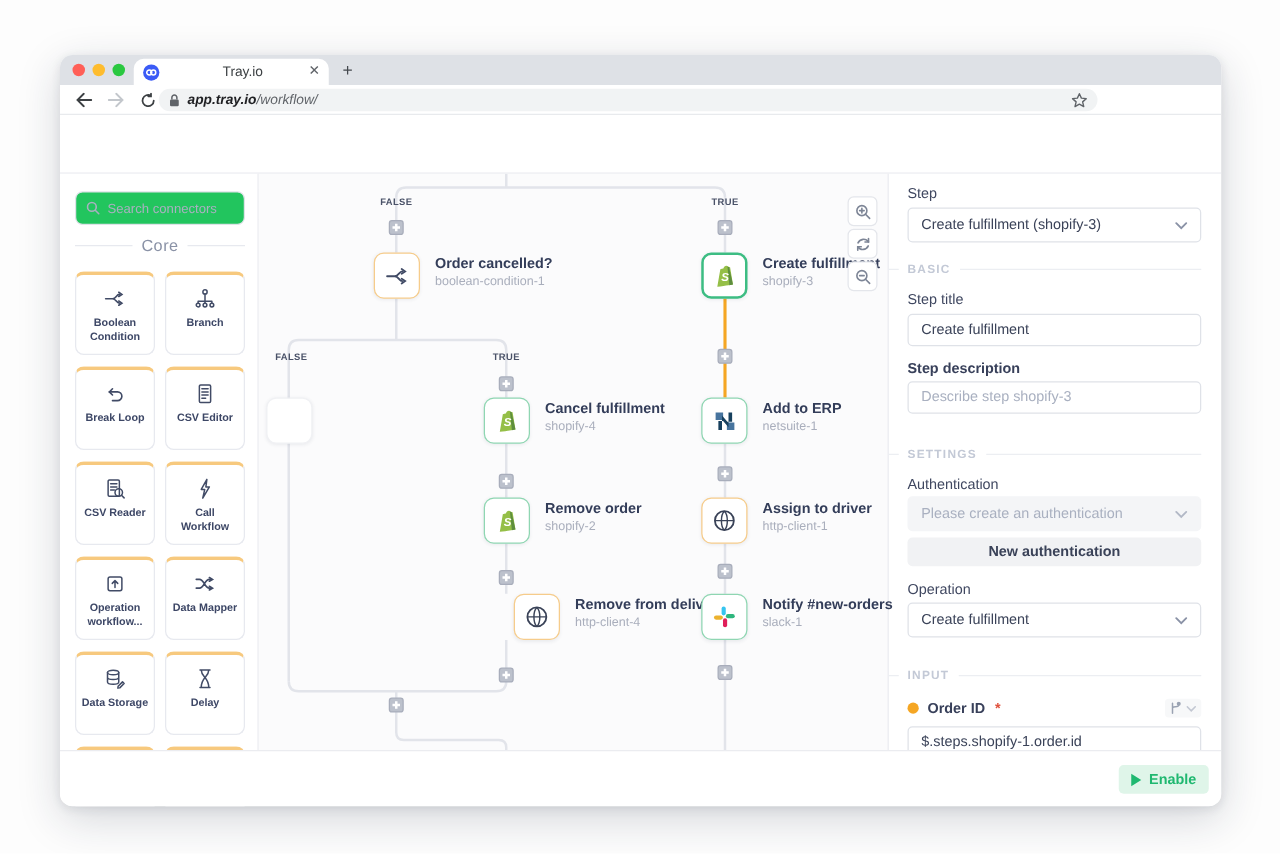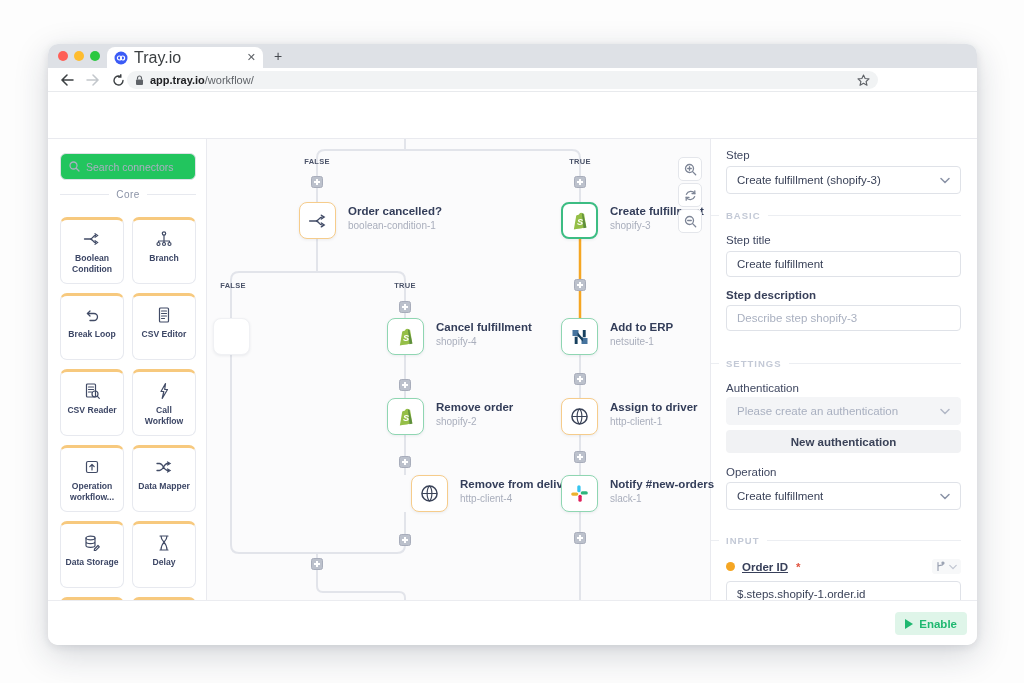"Tray.io" .tab-title { font-size: 16px -> 11px; margin-left: none -> 44px }
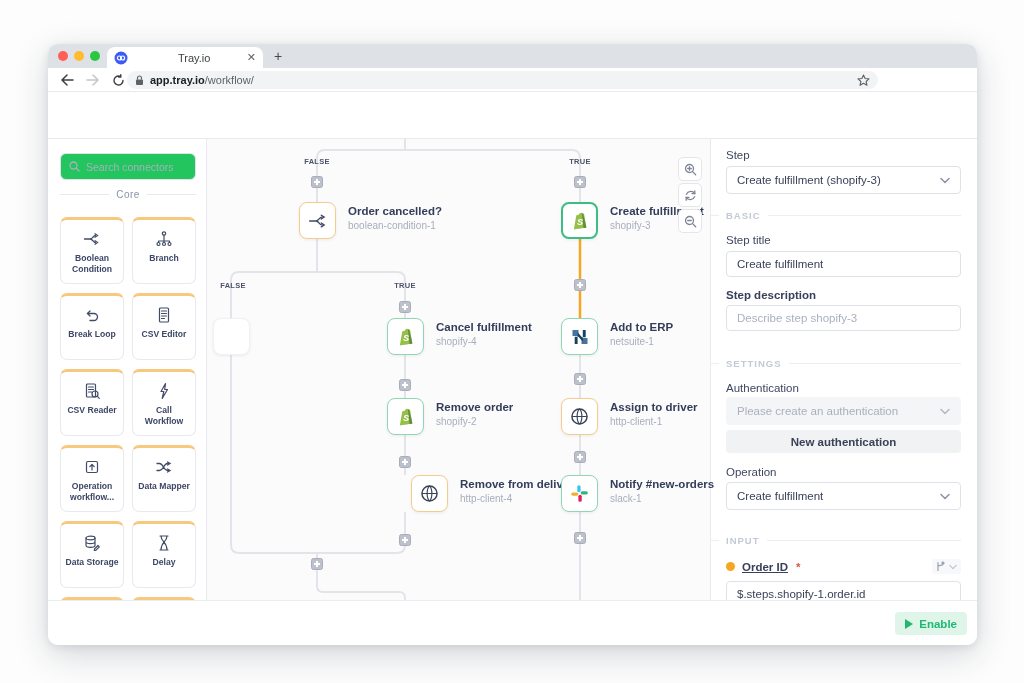"app.tray.io/workflow/" .urlrow { font-style: none -> italic }
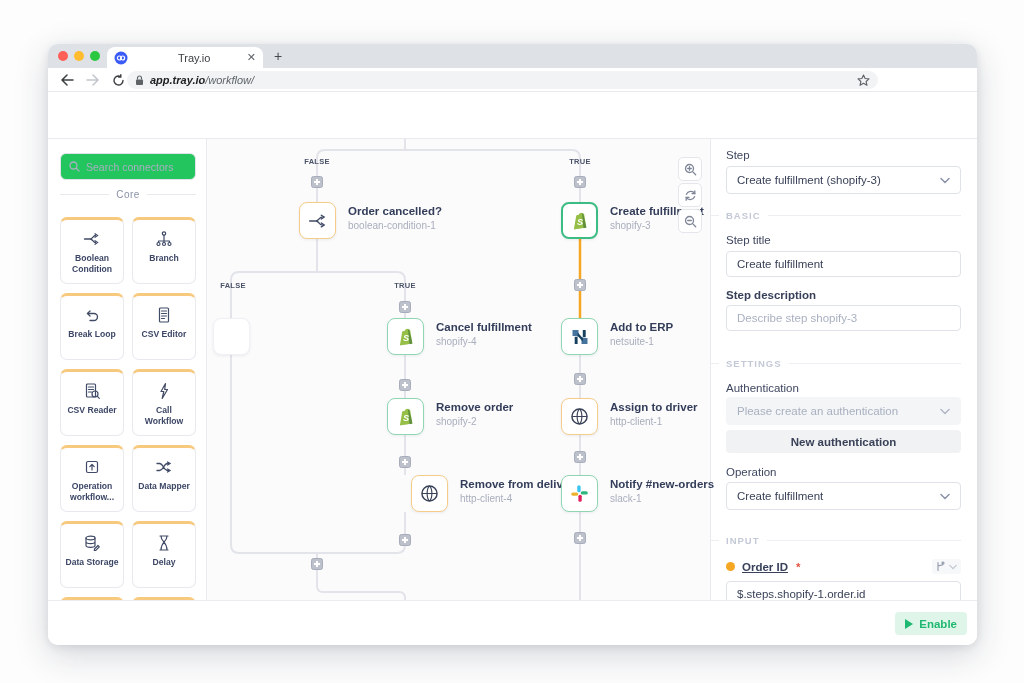"Core" .divider .dl { font-size: 10px -> 13px }
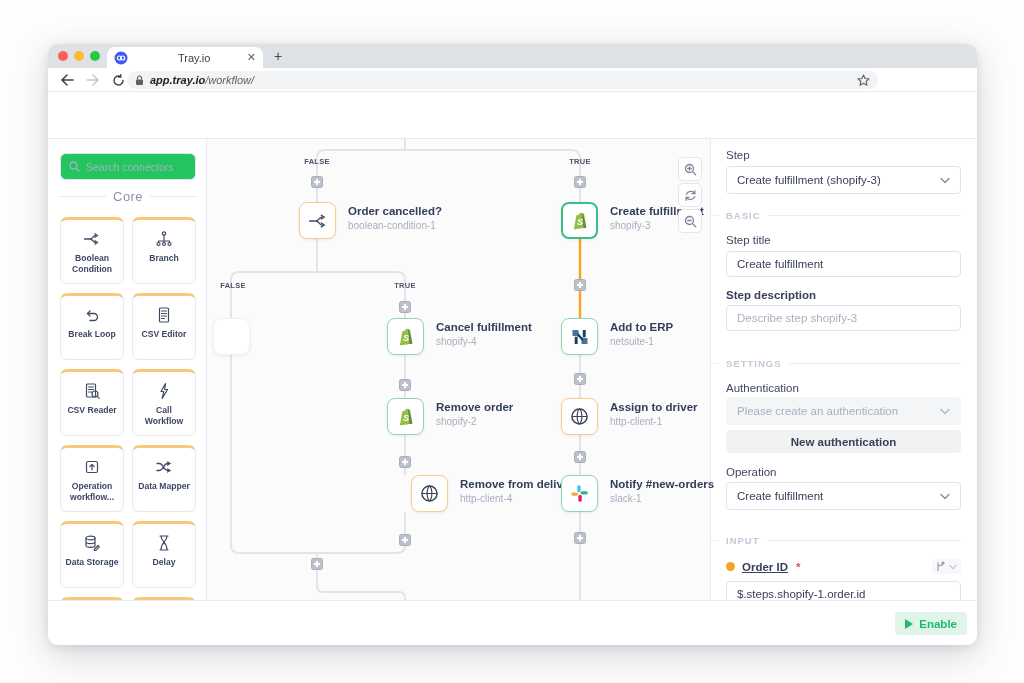"Order ID" .olabel { text-decoration: underline -> none }
